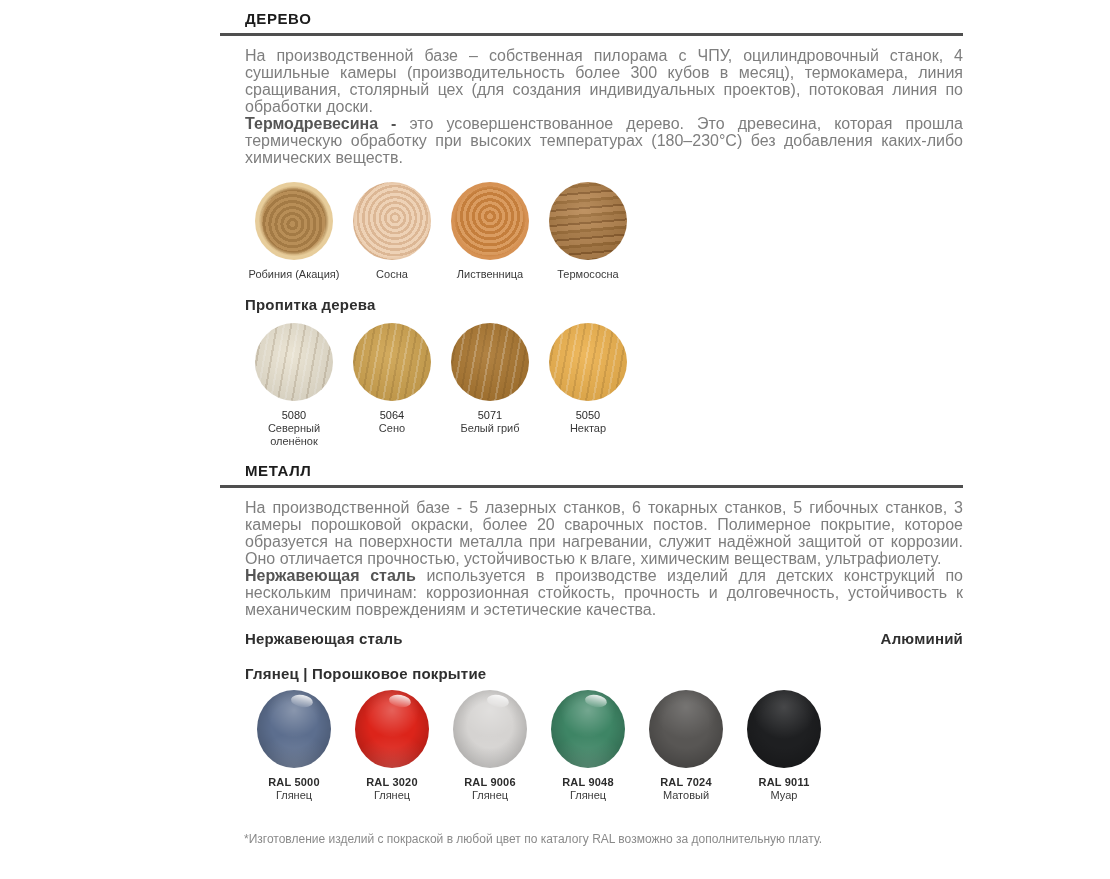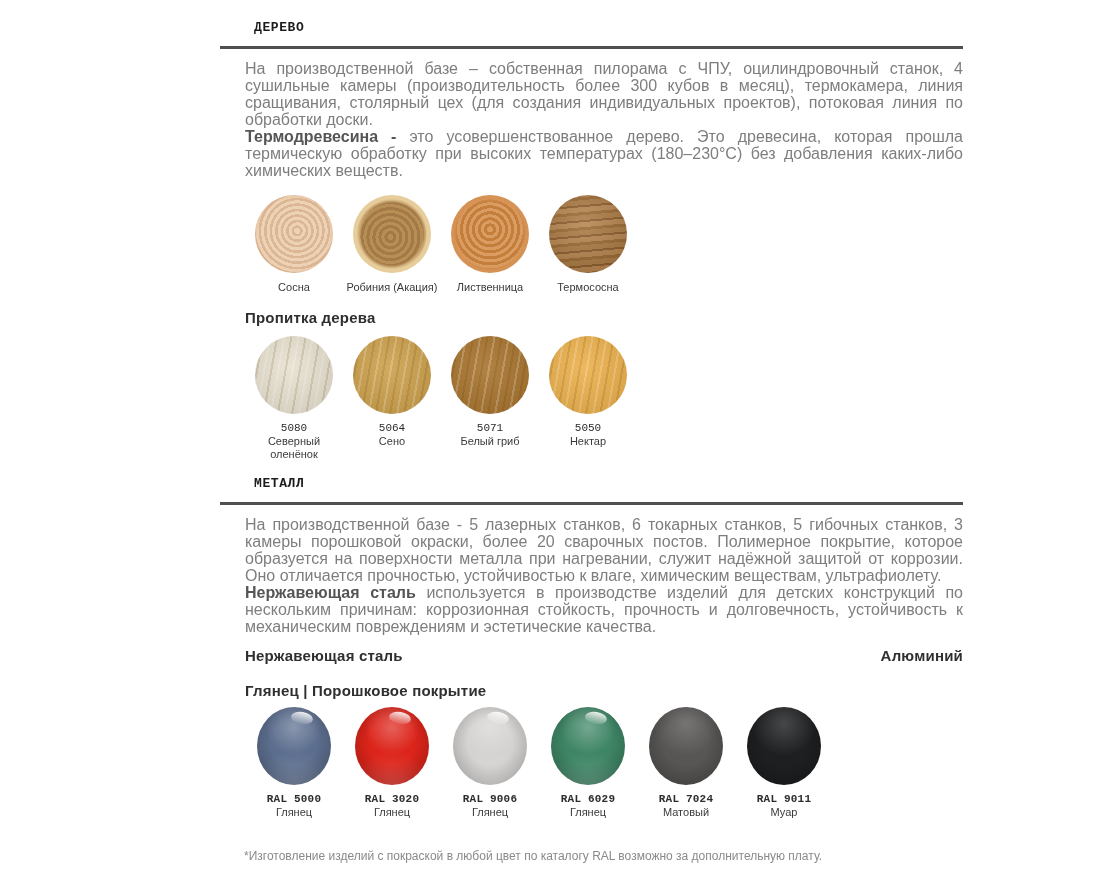"ДЕРЕВО" .sec-title { font-family: Liberation Mono, monospace -> none; font-size: 13px -> 15px; margin: 9px -> 0 }
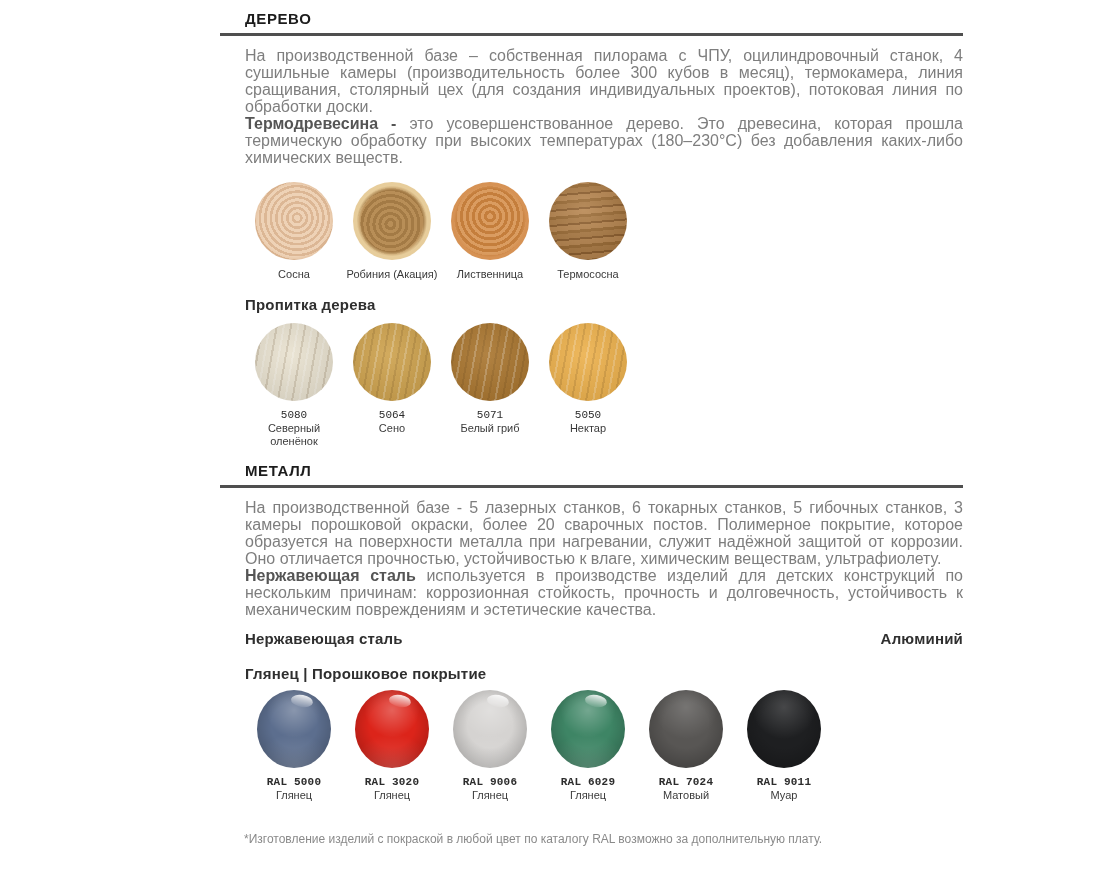"Сосна" div.cell { order: before "Робиния (Акация)" -> after "Робиния (Акация)" }
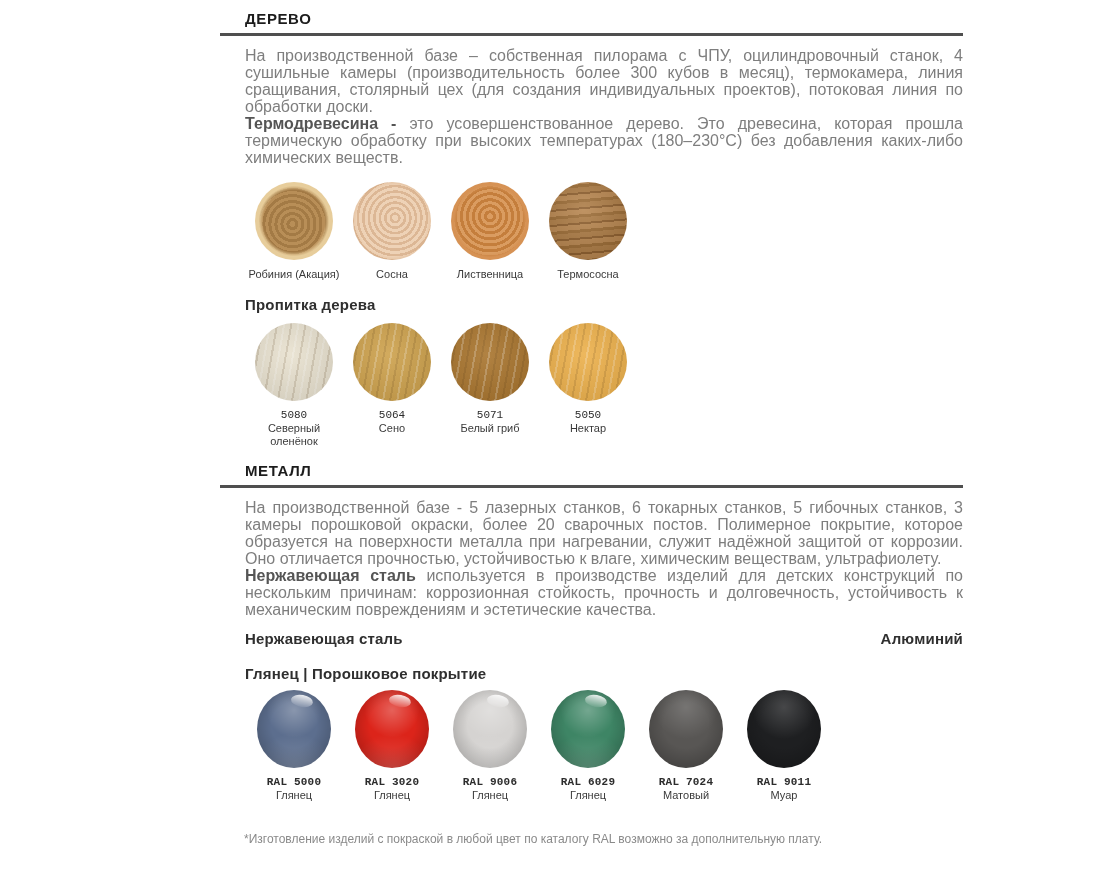"5080" .lab .code { font-family: Liberation Mono, monospace -> none }
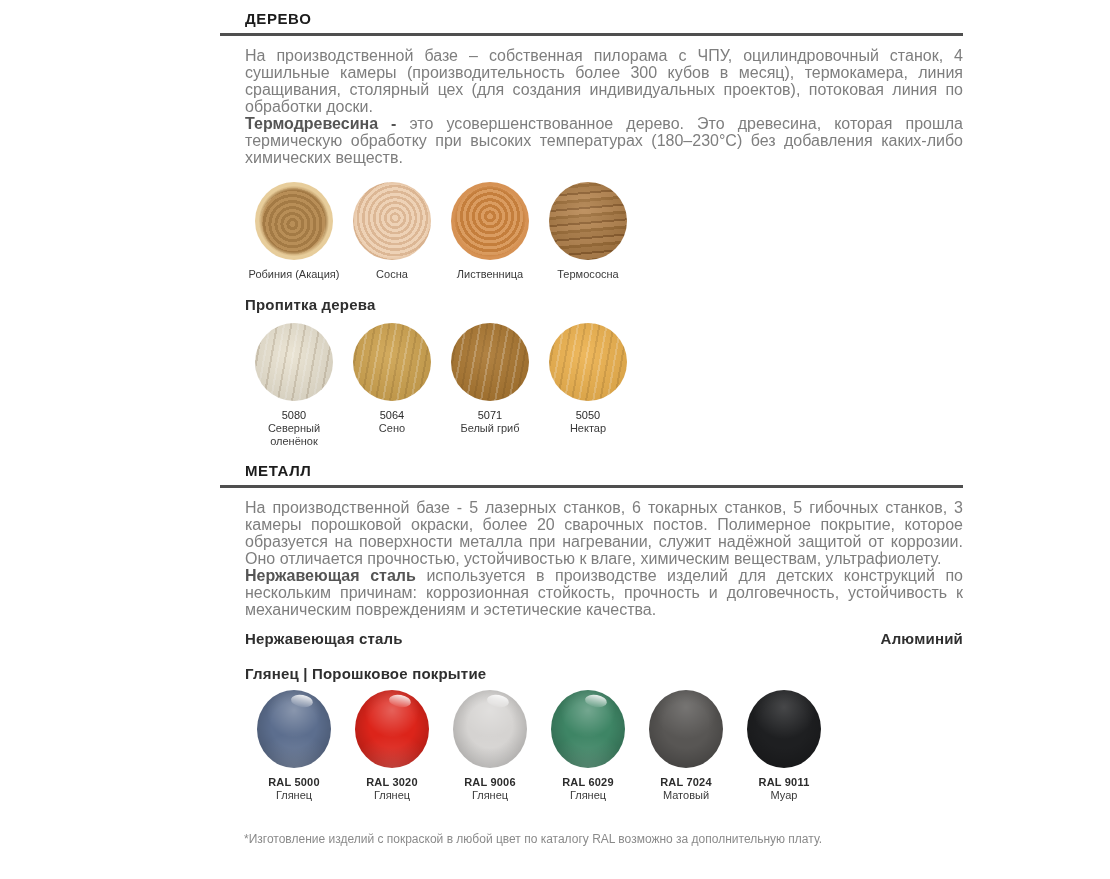"RAL 6029" div.code { text: 6029 -> 9048 }
